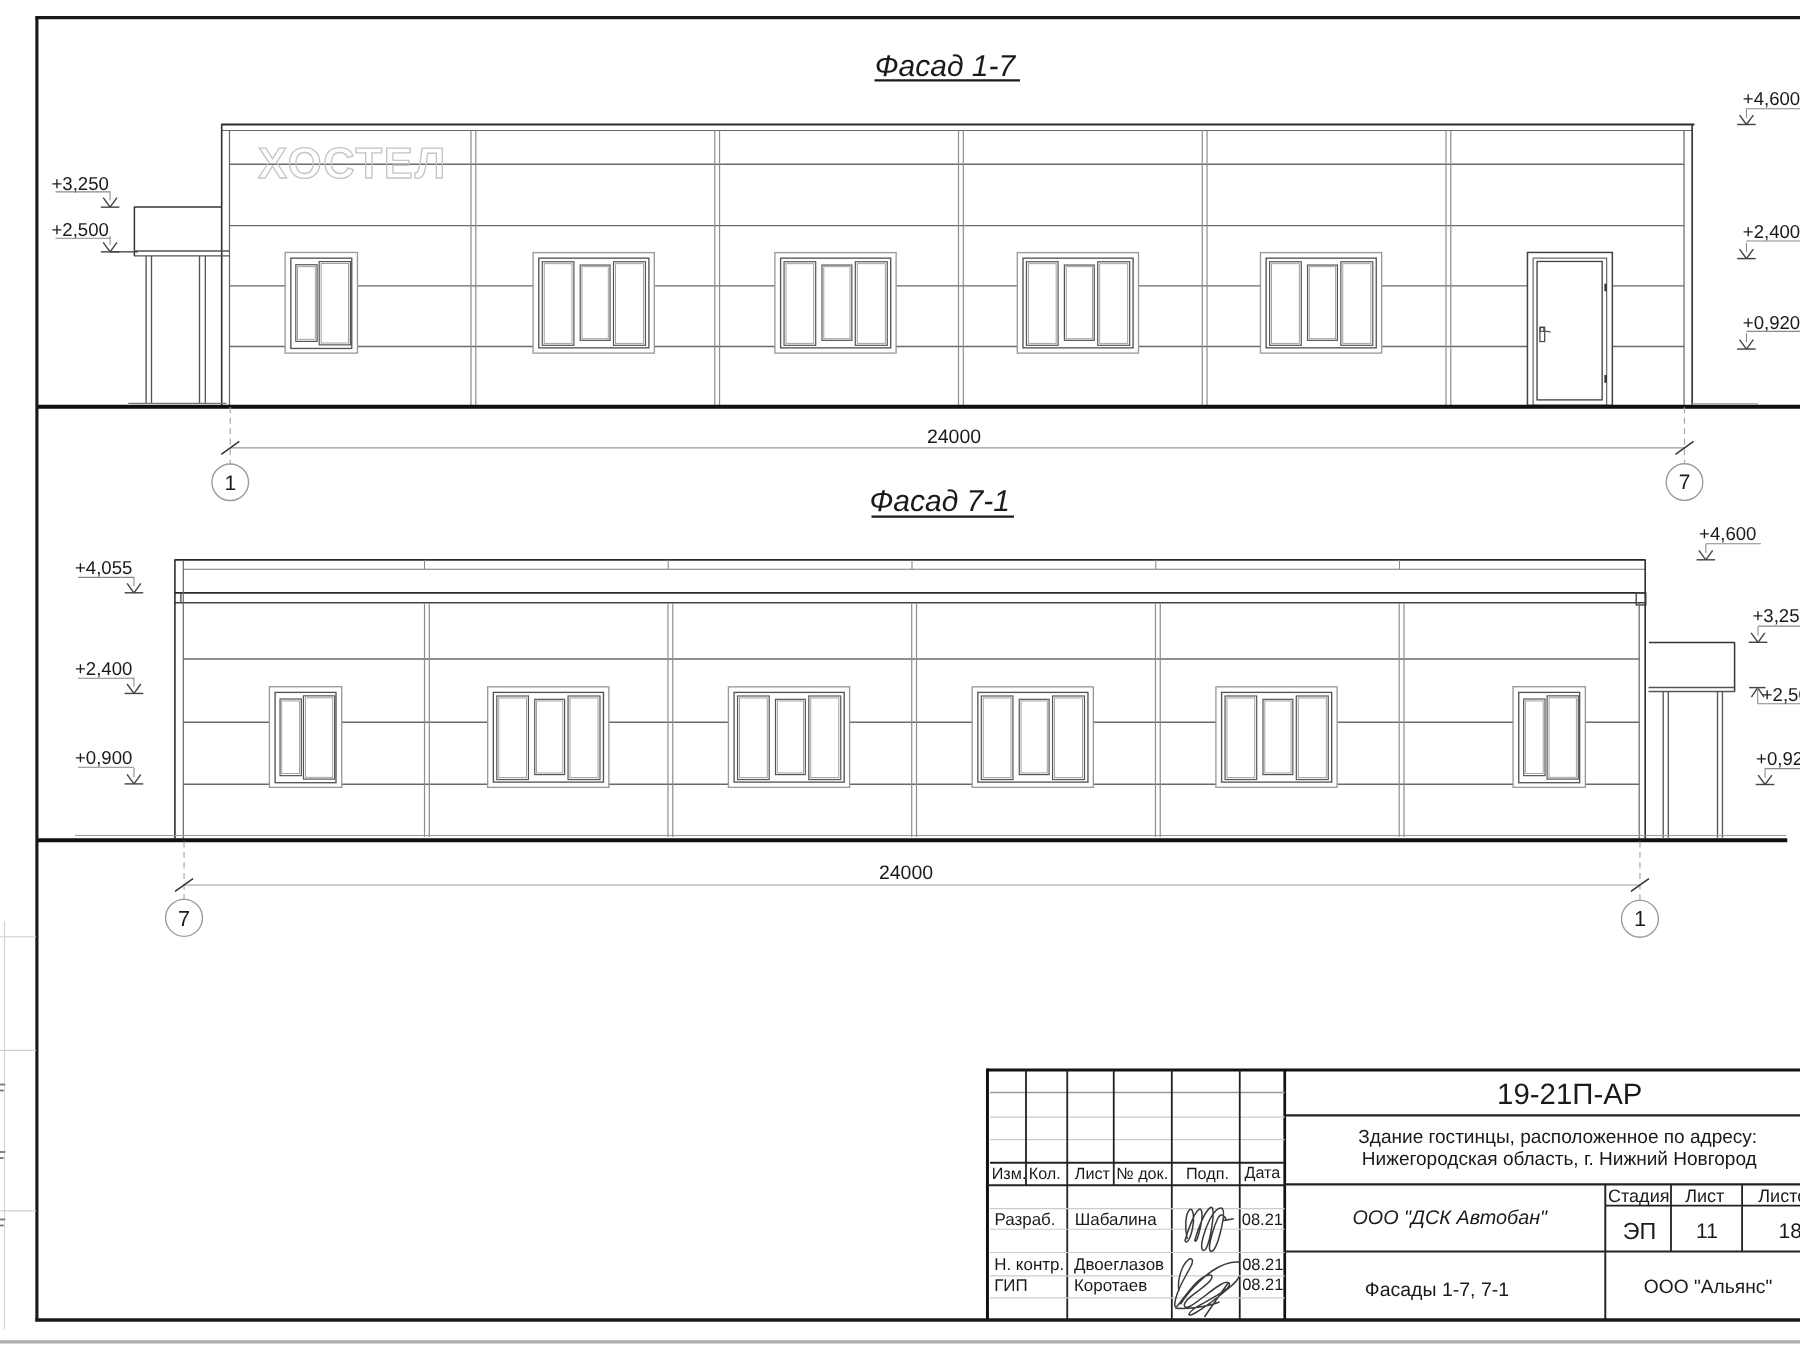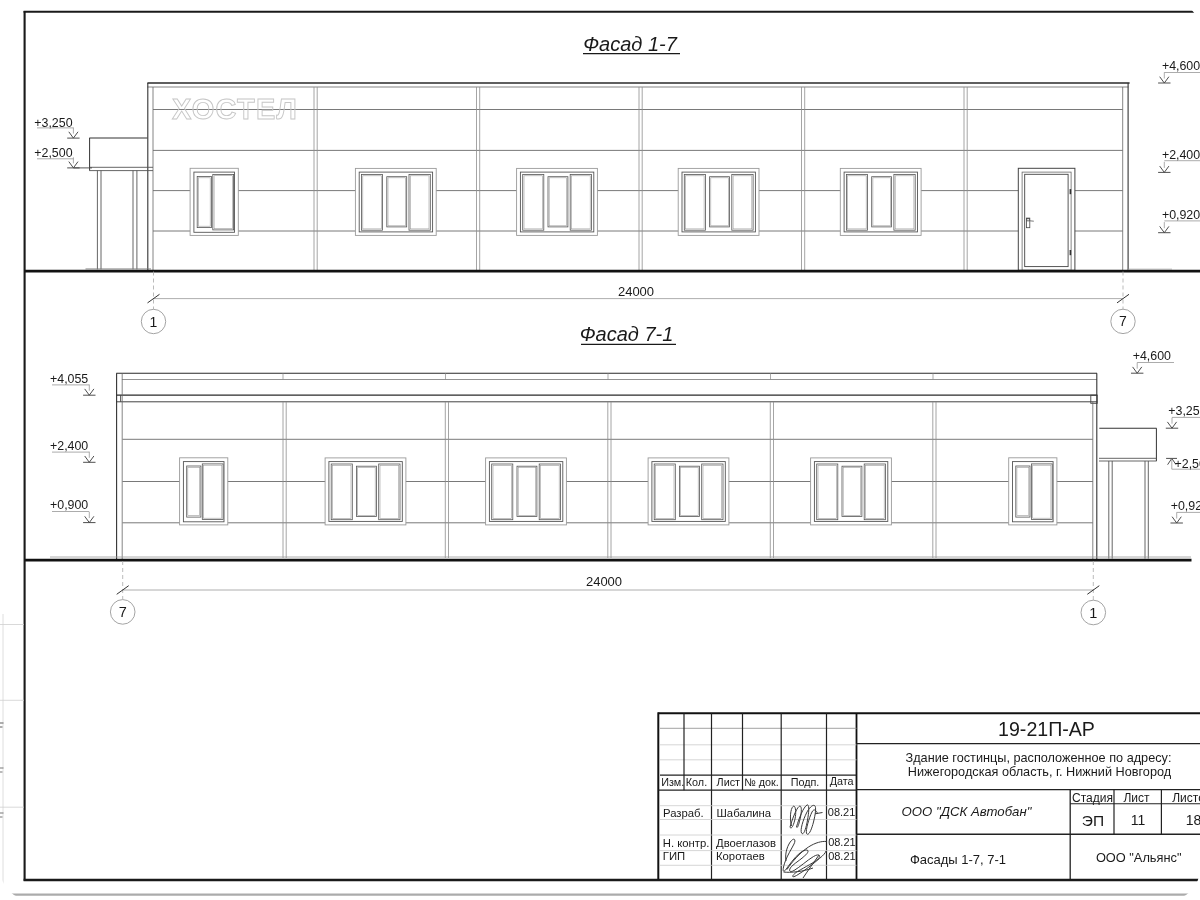"Фасад 1-7" #sheet { border-radius: 31px -> none }
